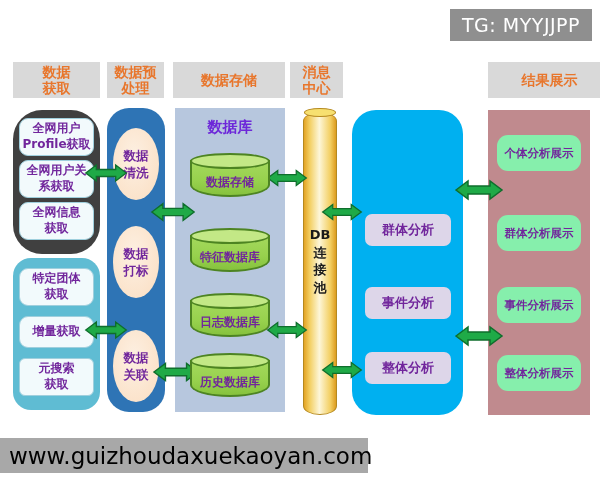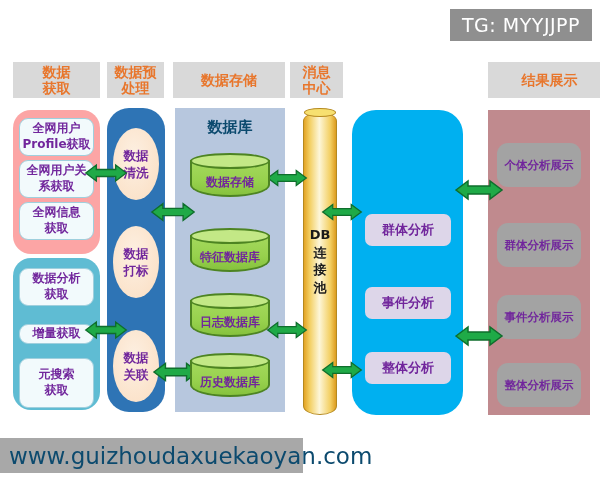"全网用户" .grp1 { background: #fca5a5 -> #404040; border-radius: none -> 29px }
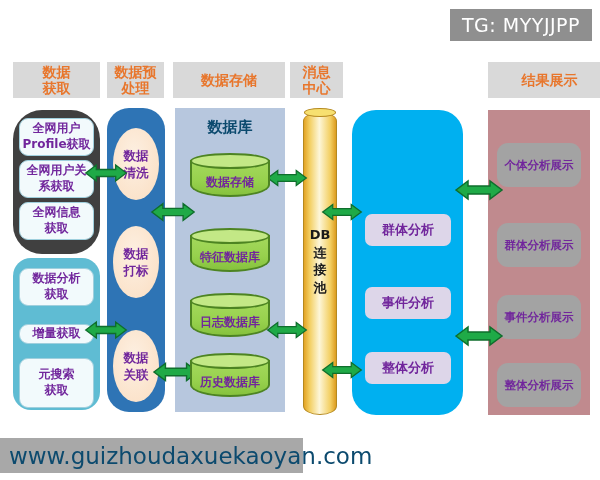"数据库" .store-title { color: #0c4a6e -> #6d28d9 }
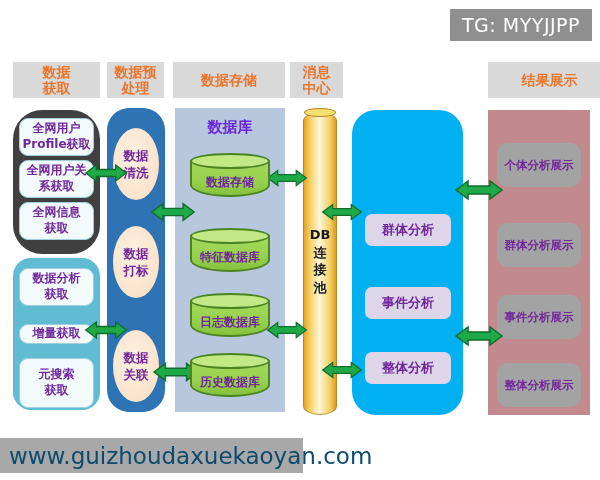"个体分析展示" .res-box { background: #a3a3a3 -> #86efac; height: 44px -> 36px; margin-top: 8px -> none }
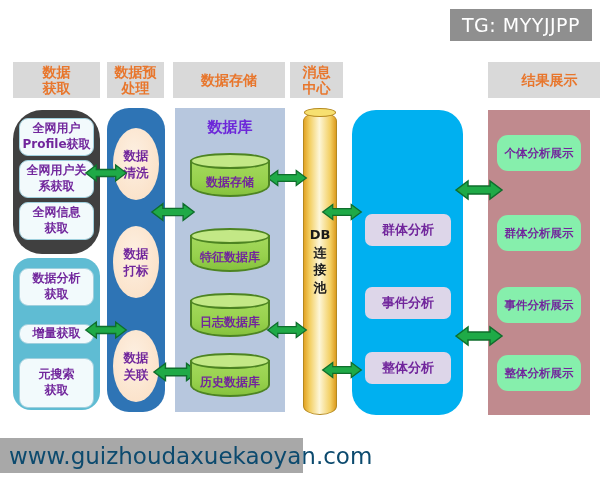"数据分析" div.abs { text: 数据分析 -> 特定团体 }
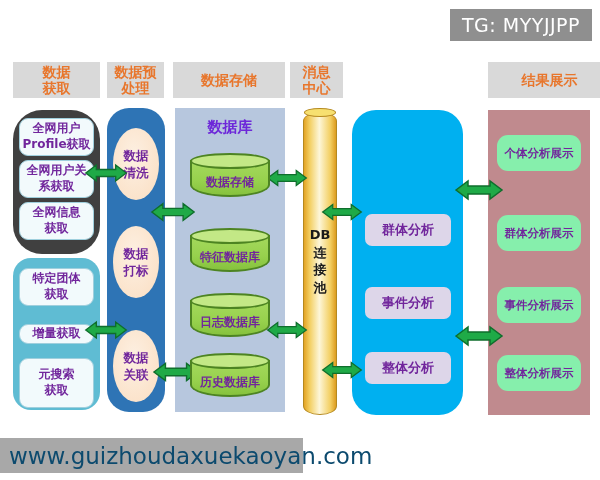"增量获取" div.abs { height: 20px -> 32px; margin-top: 8px -> none }
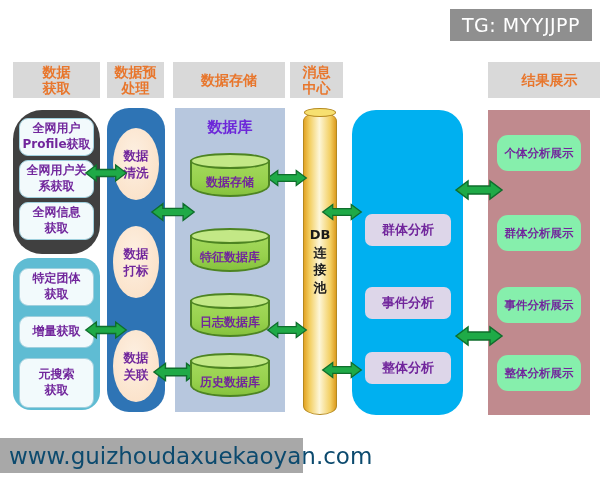"元搜索" div.abs { border-radius: none -> 6px; height: 50px -> 38px }
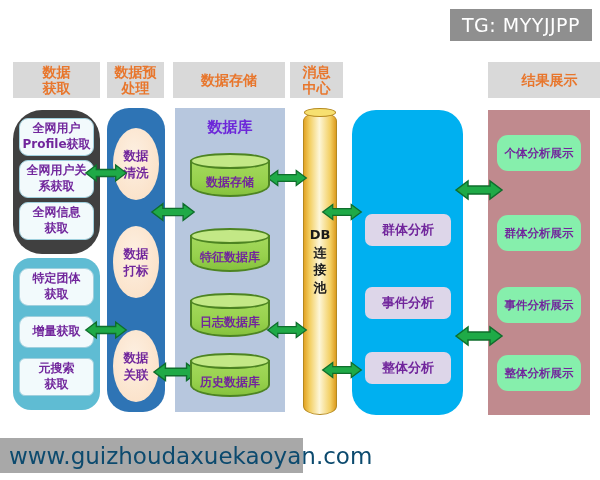"www.guizhoudaxuekaoyan.com" .url-bar { color: #0c4a6e -> #000000; width: 303px -> 368px }
